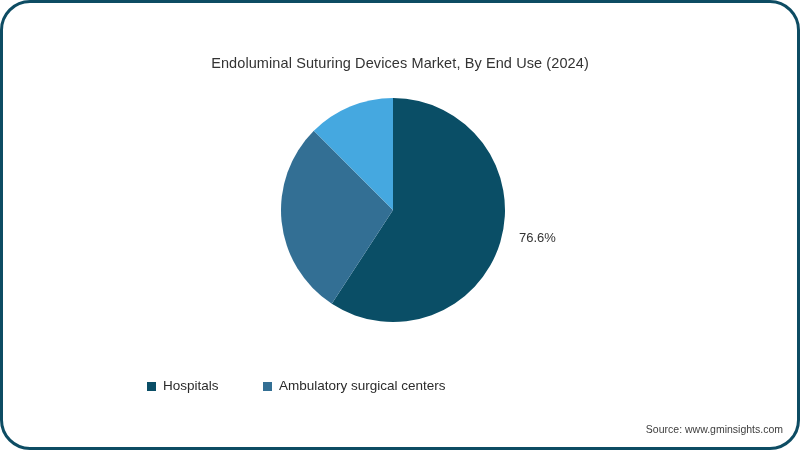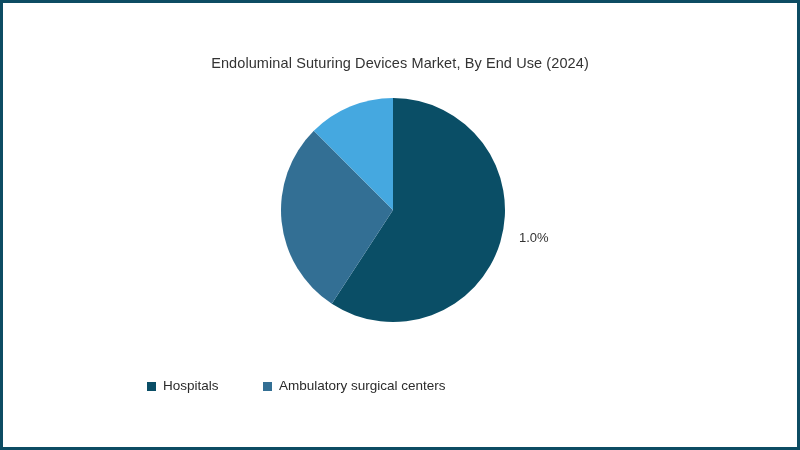"Endoluminal Suturing Devices Market, By" div { border-radius: none -> 30px }
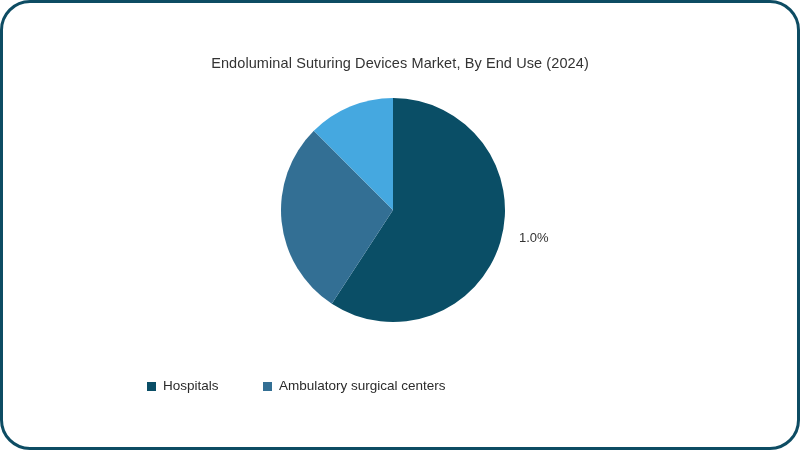"1.0%" div.pie-slice-label { text: 1.0% -> 76.6% }
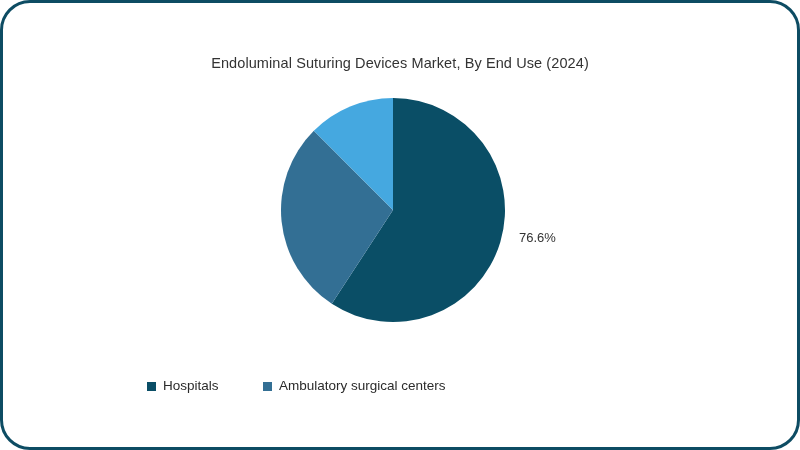"Source: www.gminsights.com" div { html: none -> <div>Source: www.gminsights.com</div> }
